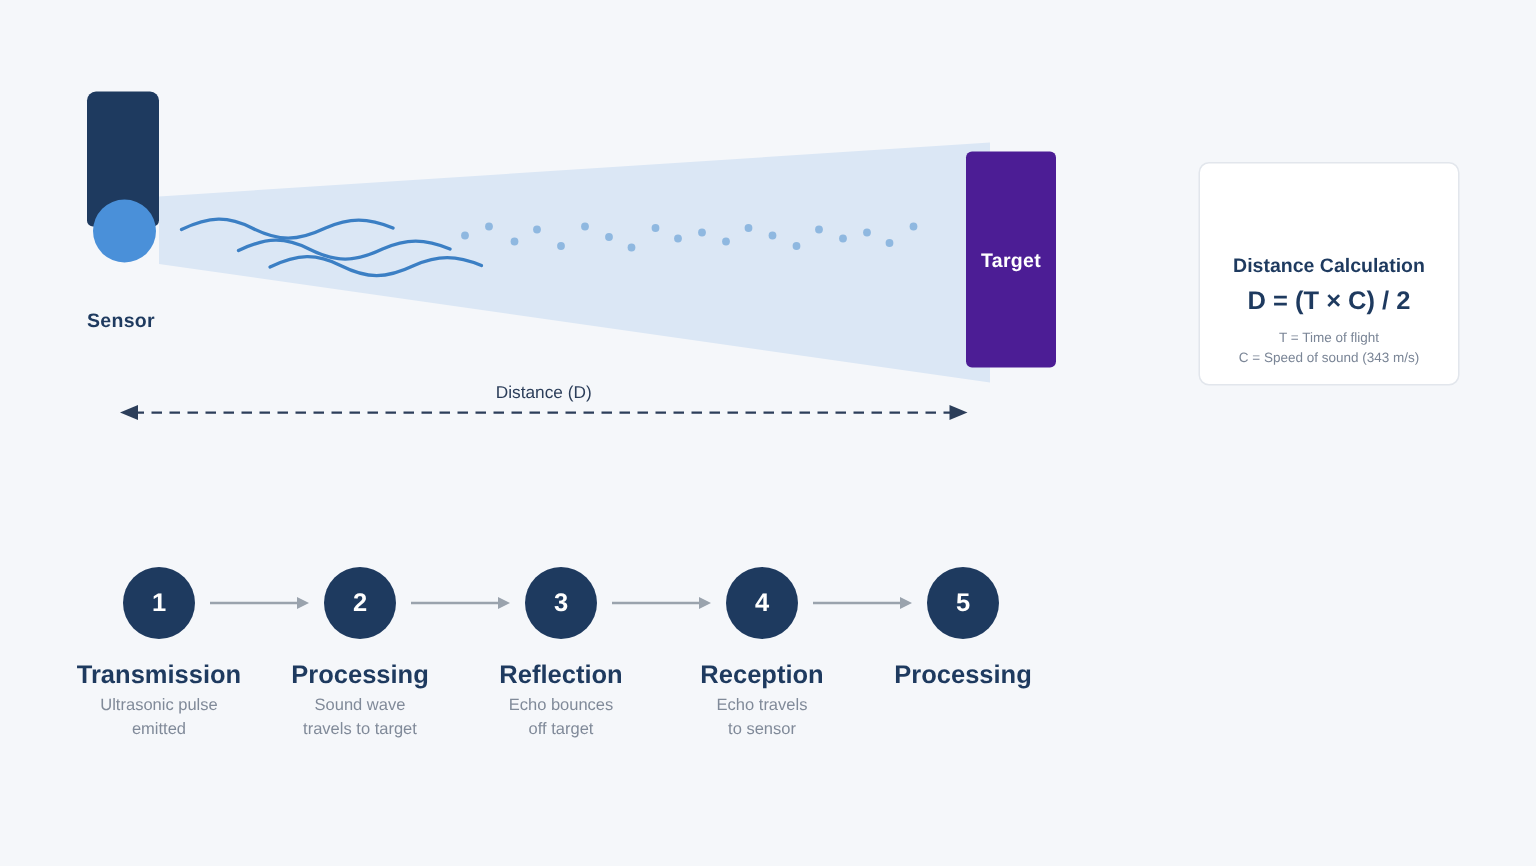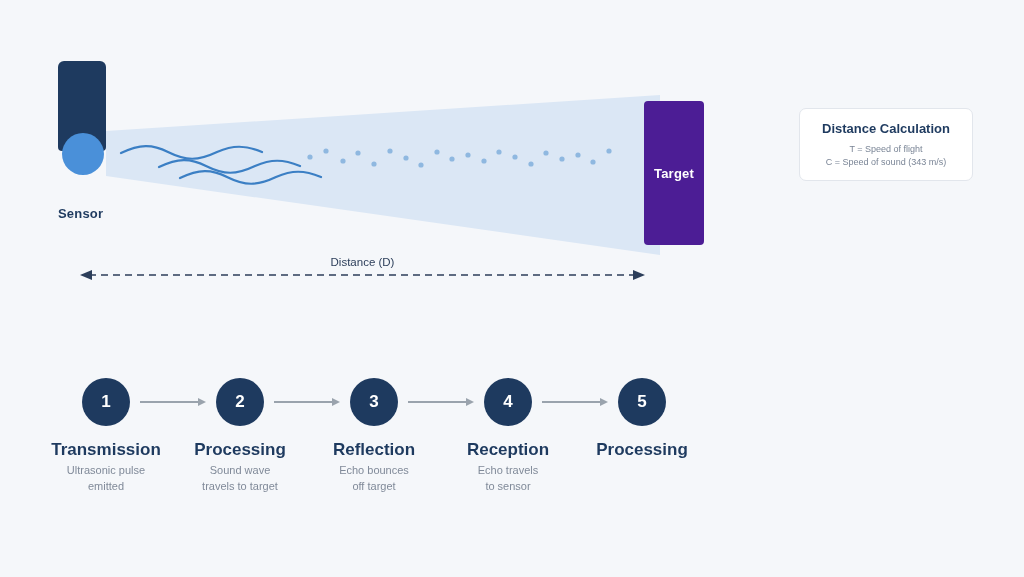"Distance Calculation" .formula-title { margin-top: none -> 48px }
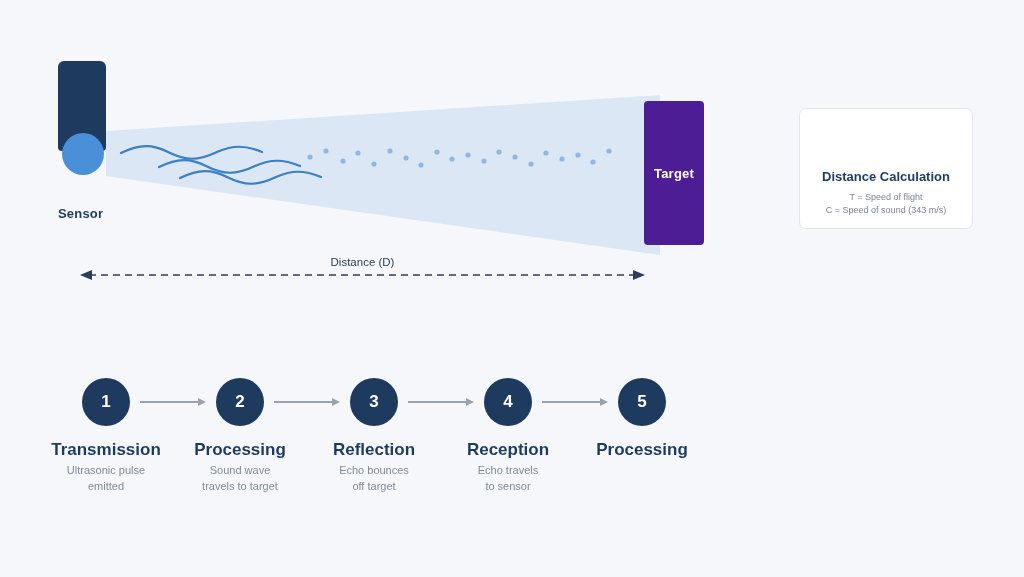"D = (T × C)" div.formula-eq { html: none -> <div>D = (T × C) / 2</div> }
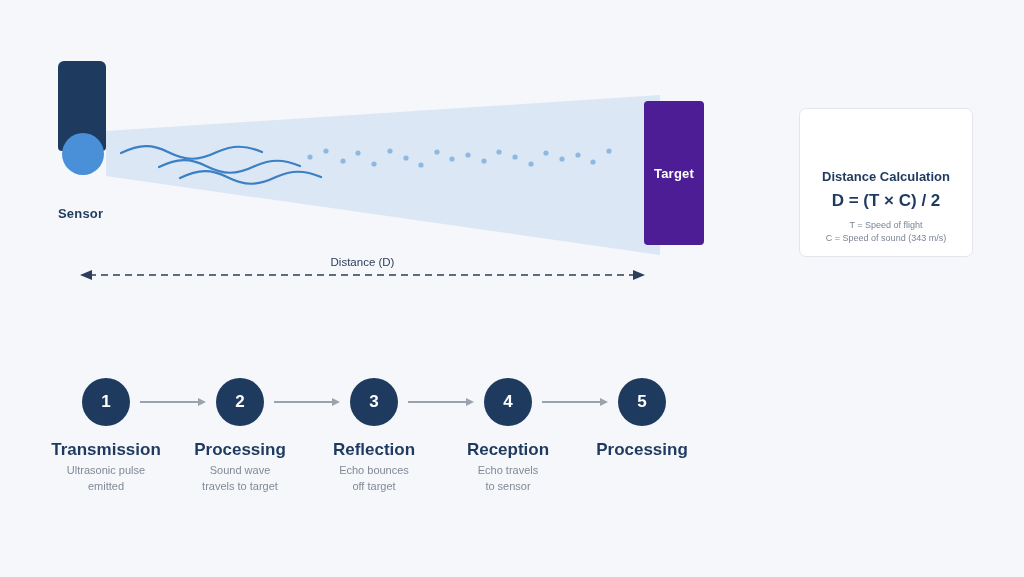"T = Speed of flight" div.formula-note { text: Speed -> Time }
